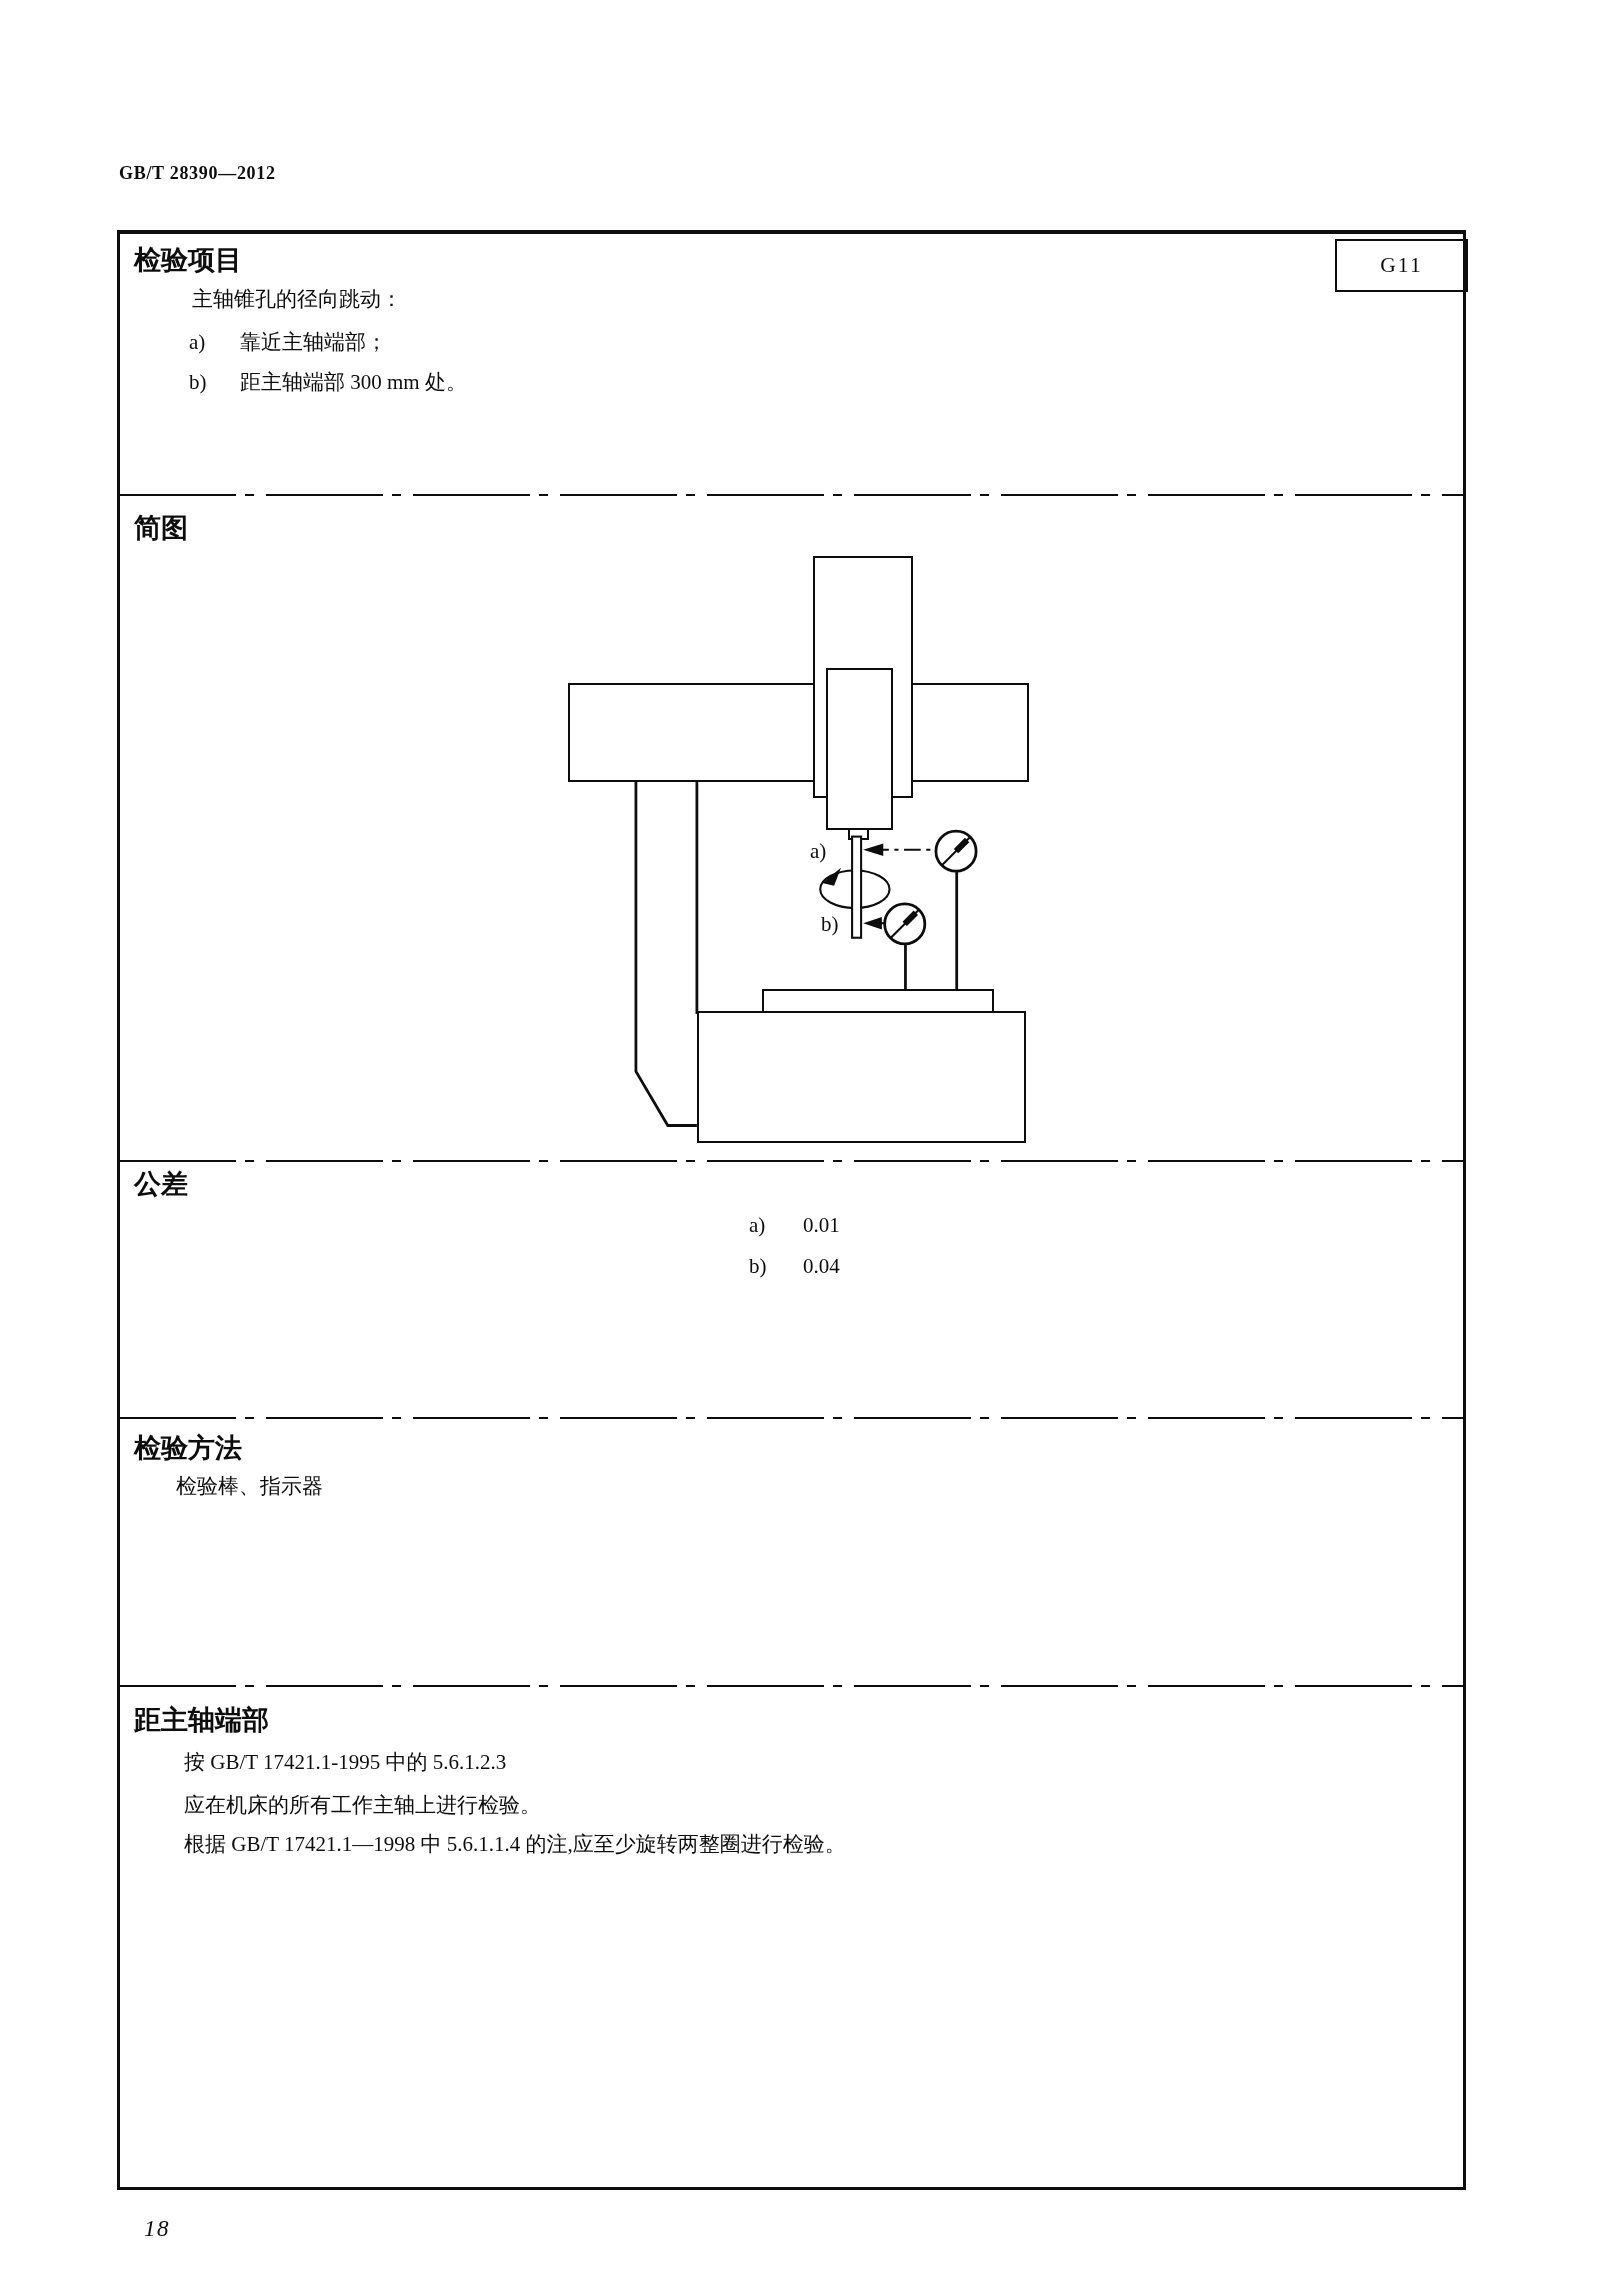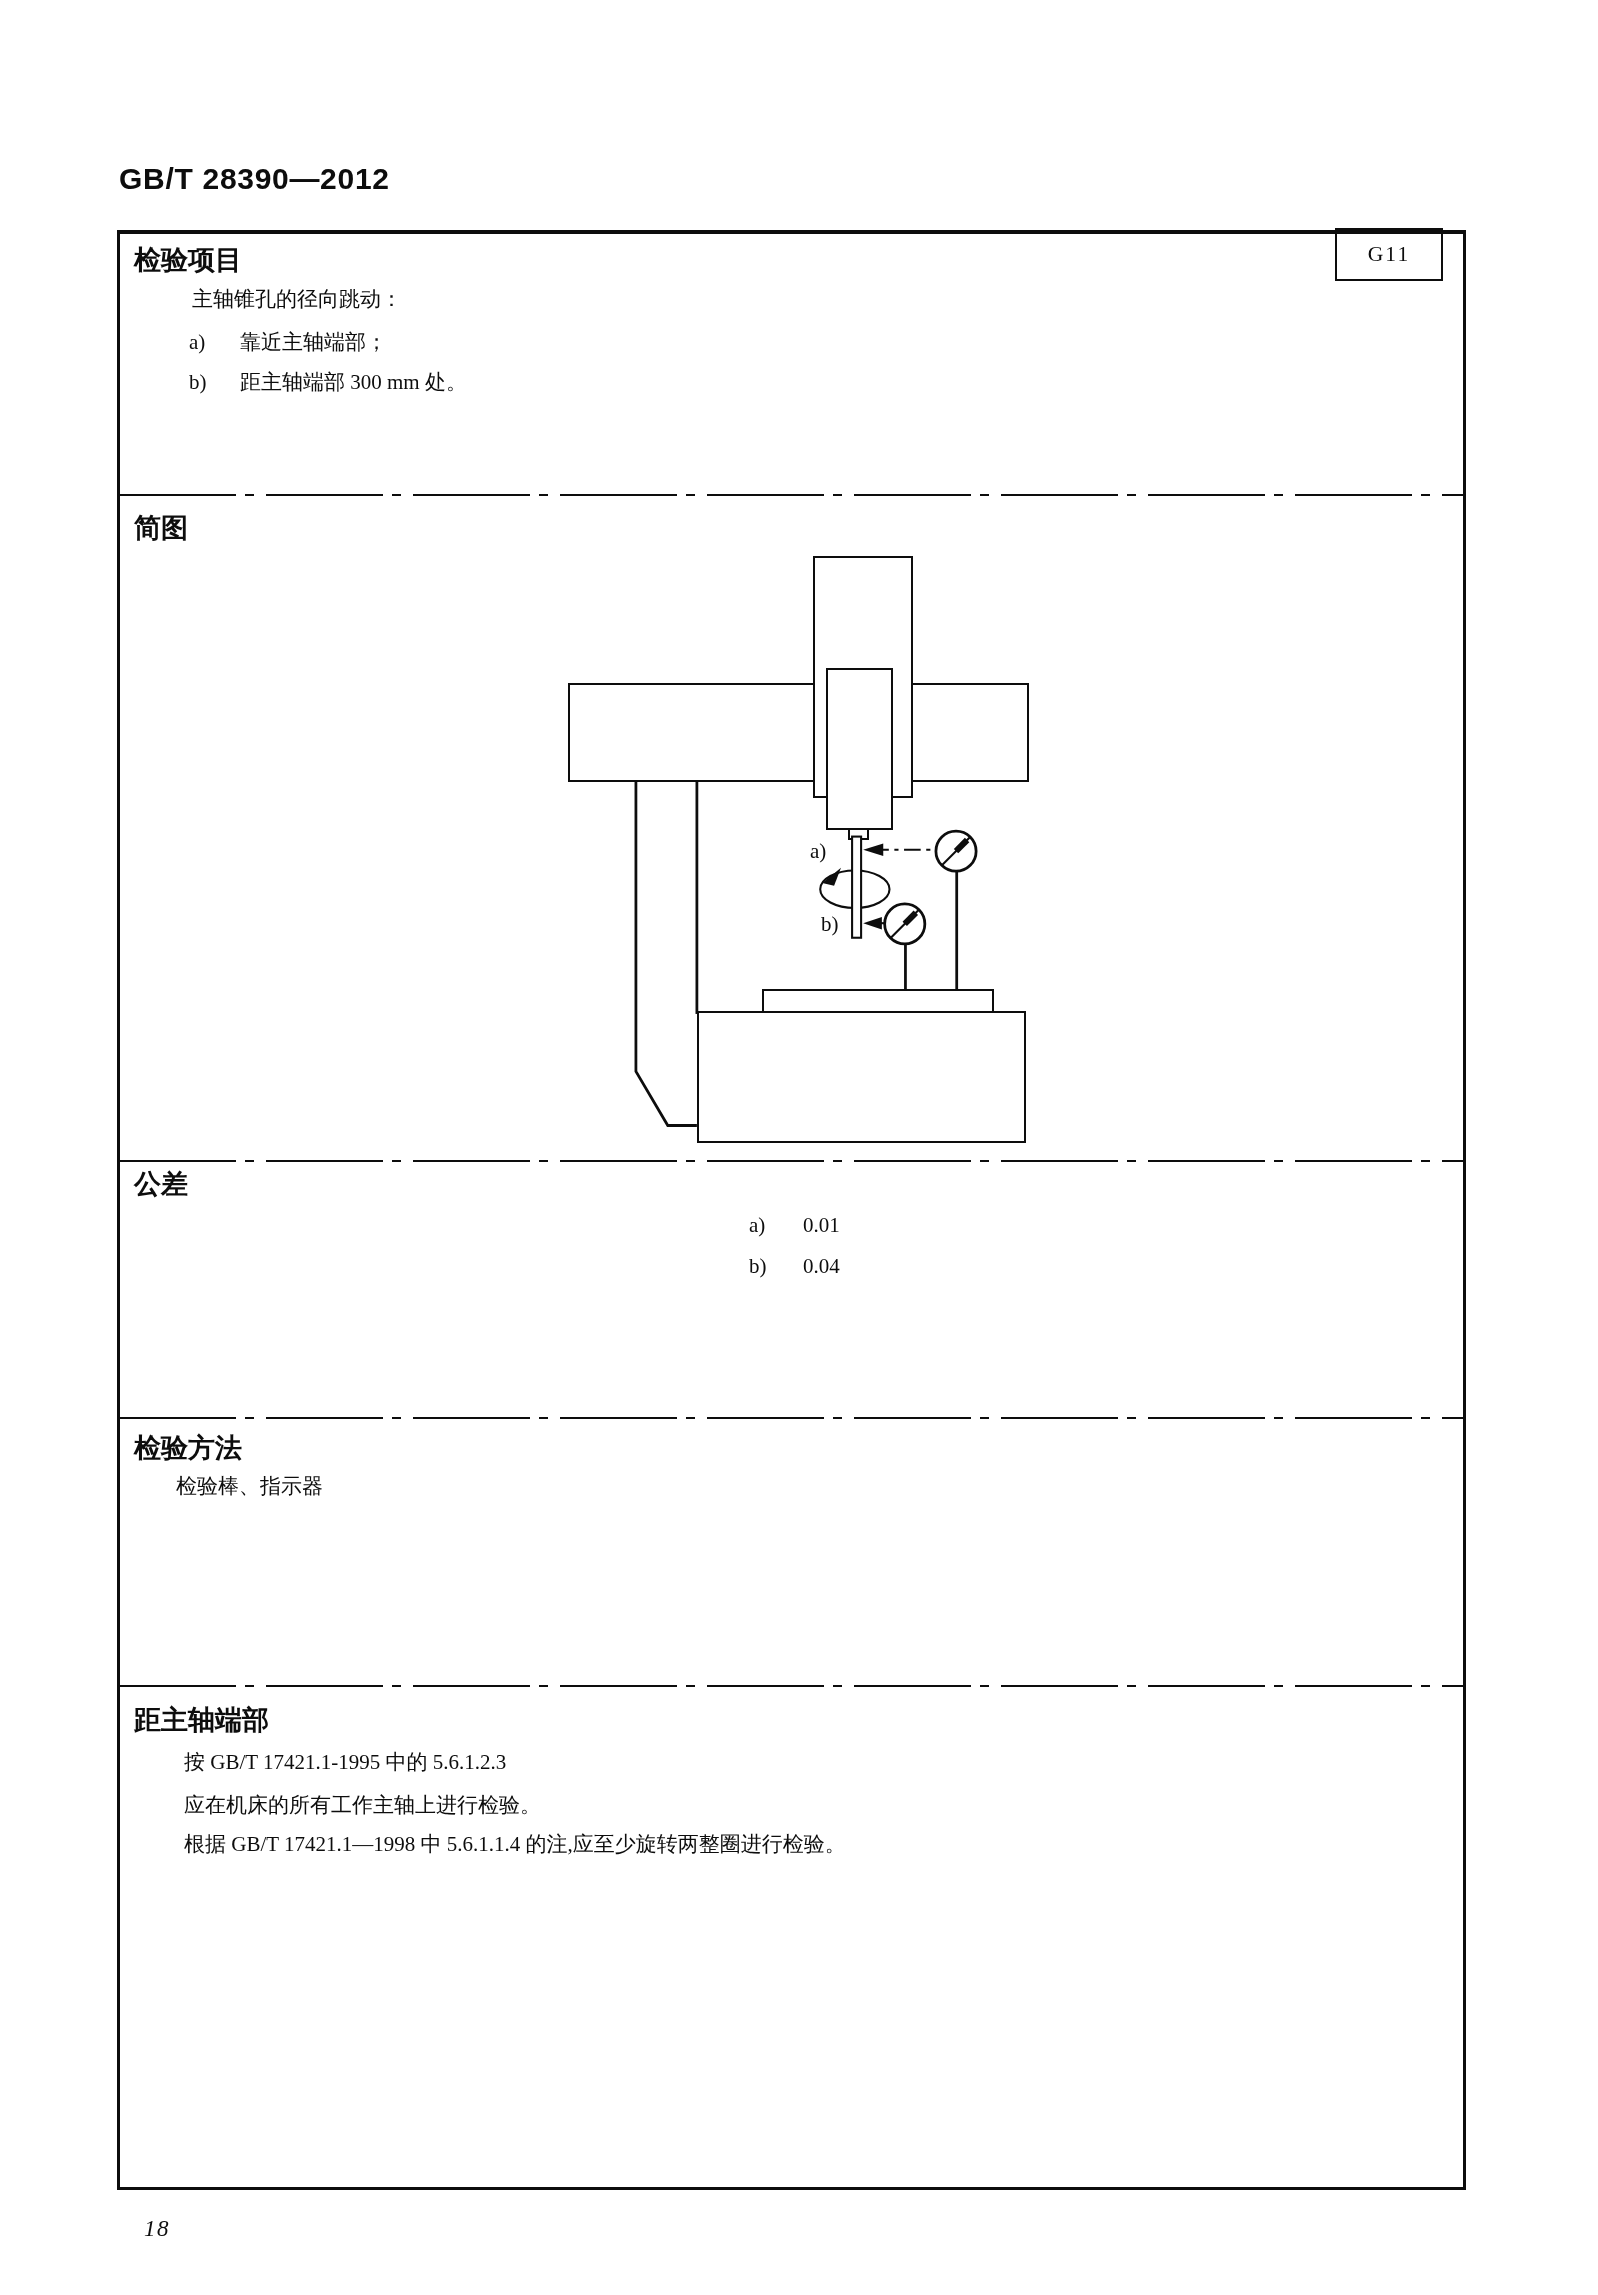"GB/T 28390—2012" #header-title { font-family: Liberation Sans, sans-serif -> Liberation Serif, serif; font-size: 30px -> 18px }
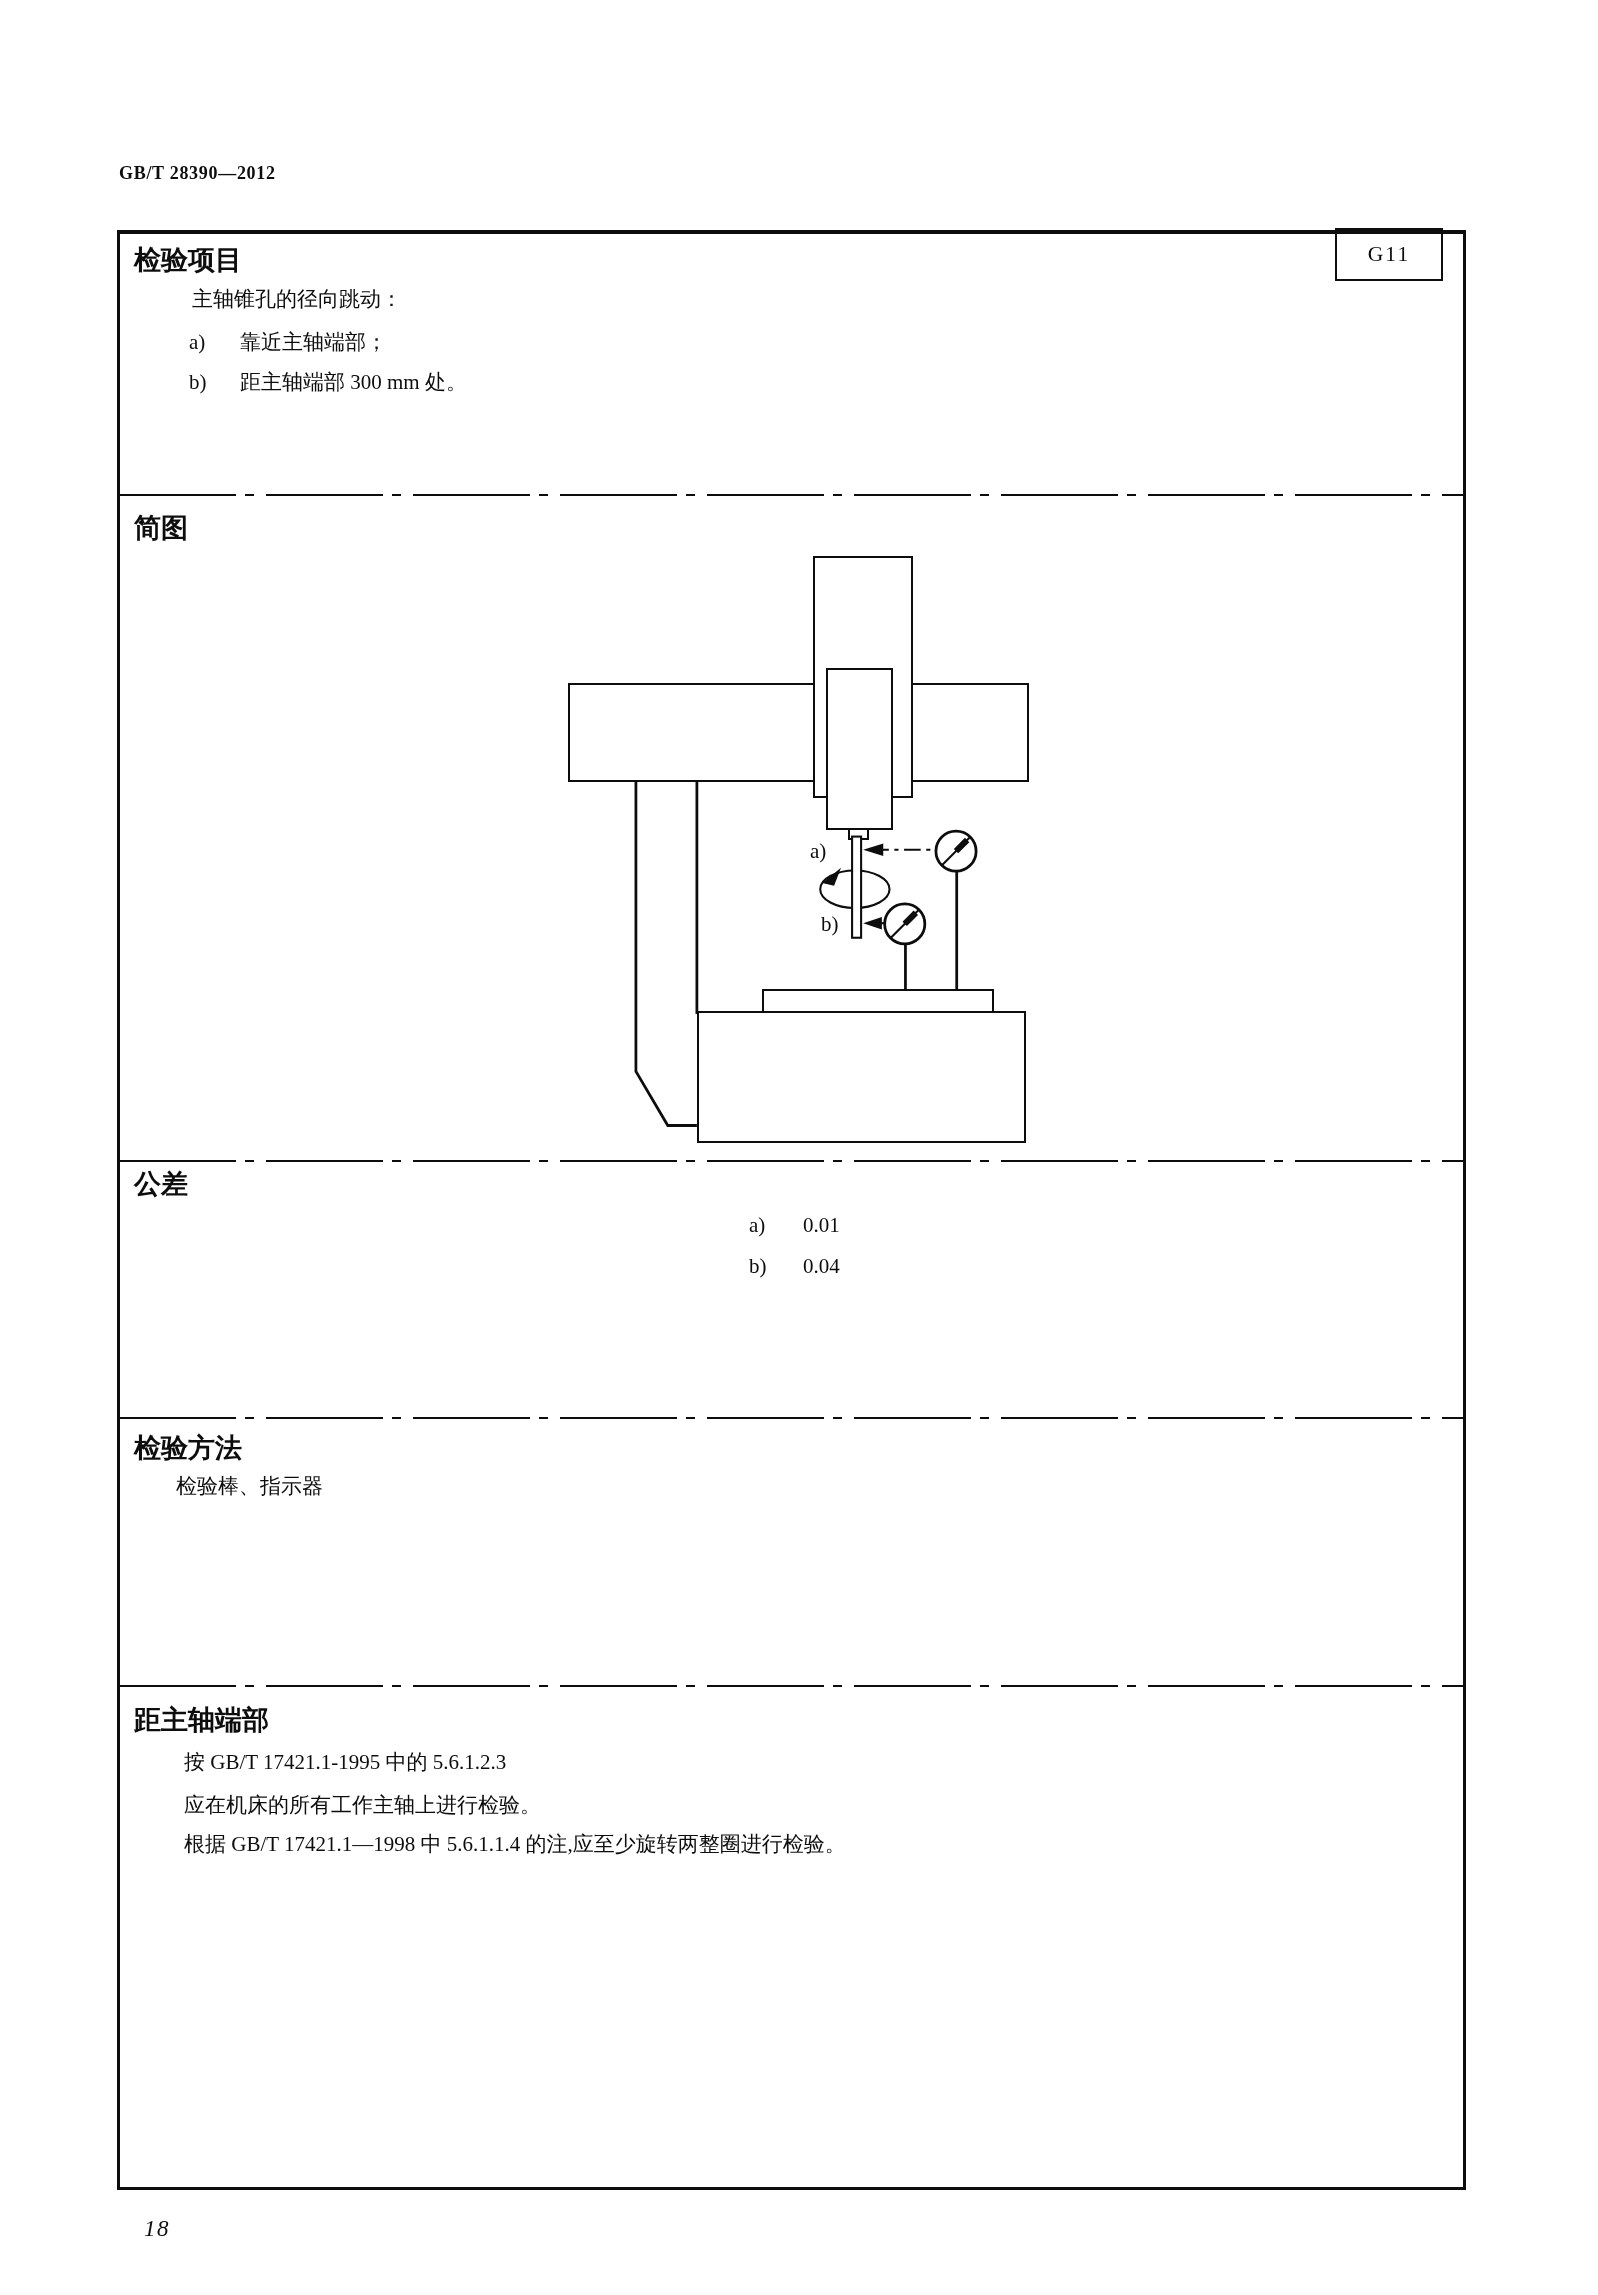"G11" #code-box { top: 228px -> 239px; width: 108px -> 133px }
